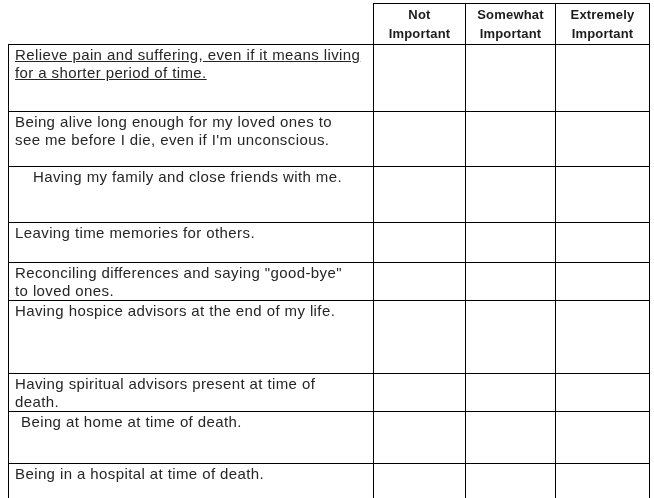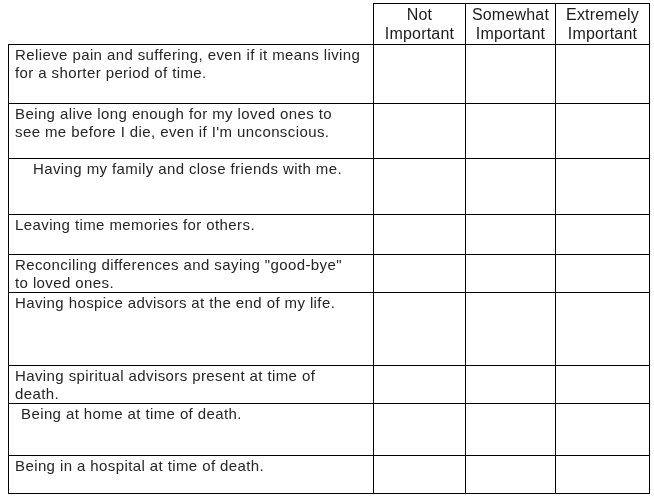"Not" th.colhead { font-size: 16px -> 13px; font-weight: normal -> bold }
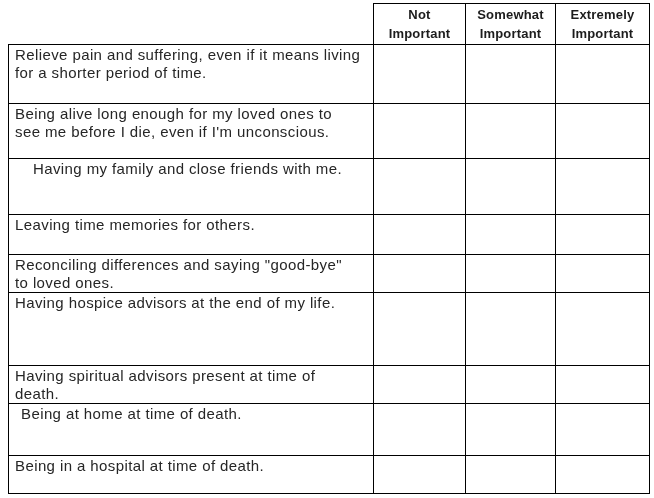"Relieve pain and suffering, even" tbody tr:nth-child(1) td { height: 59px -> 67px; text-decoration: none -> underline }
